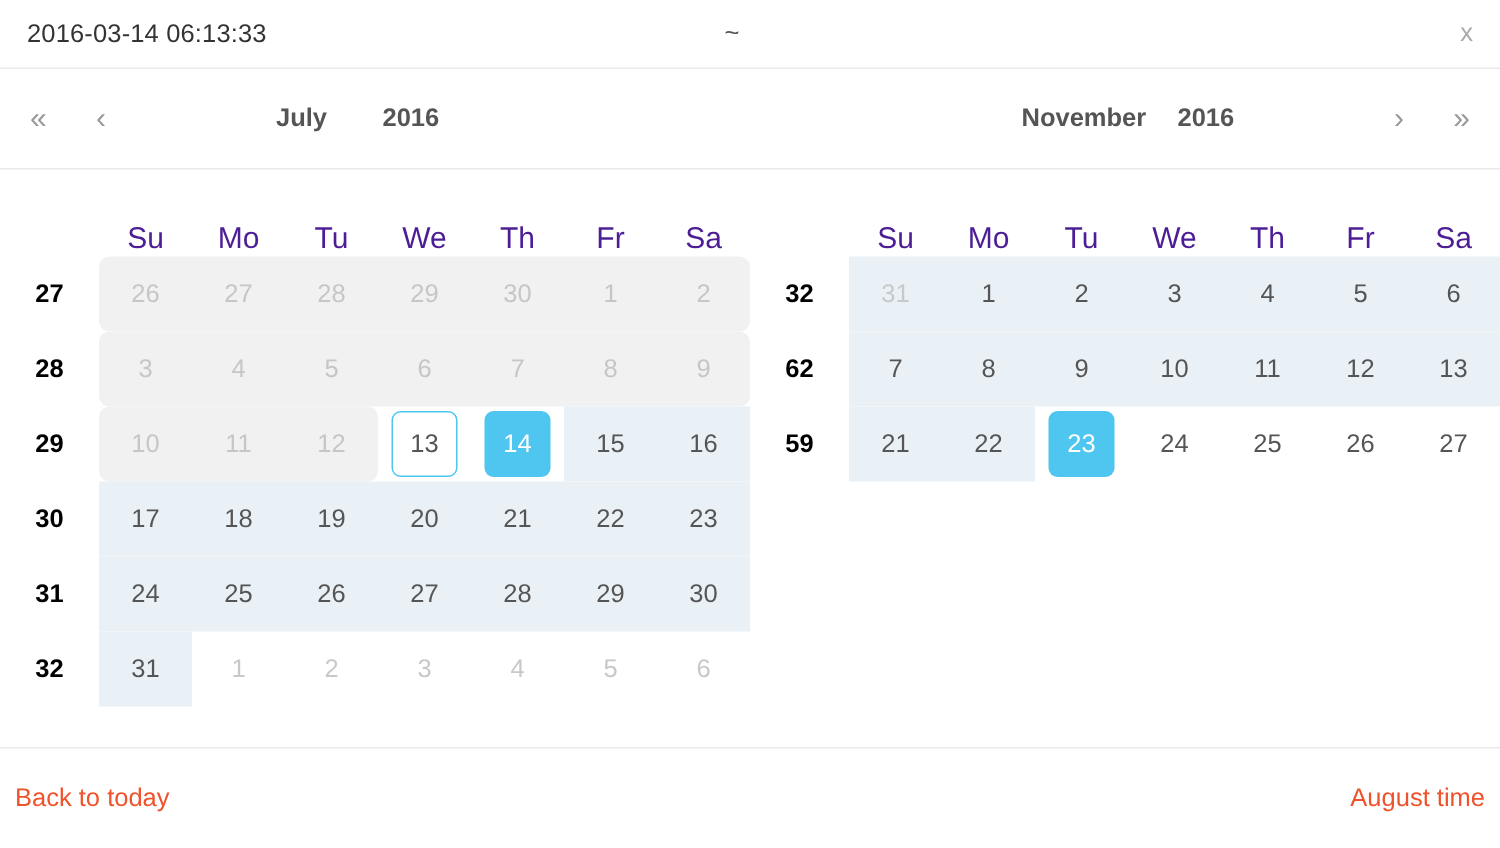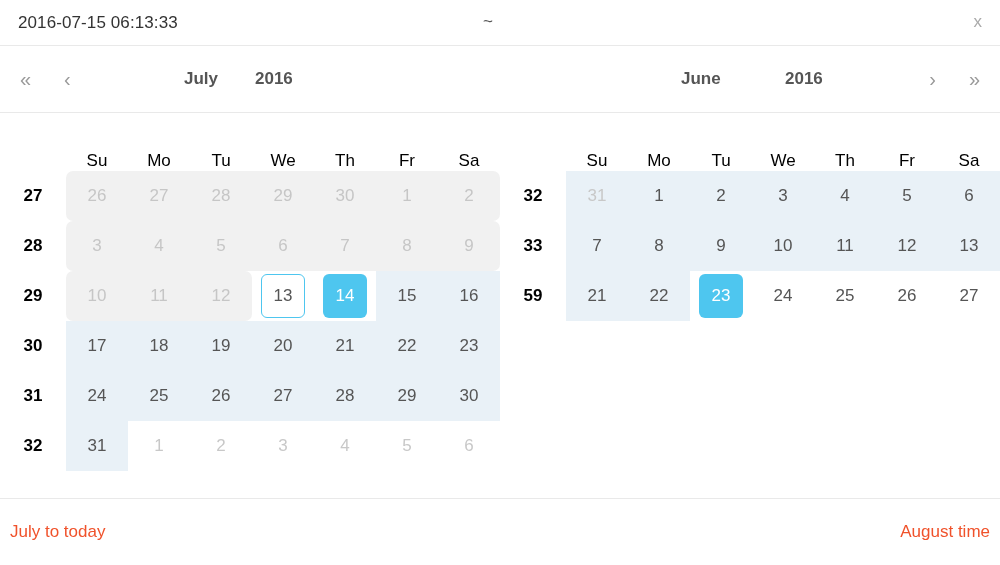"2016-07-15 06:13:33" div.range-input { text: 2016-07-15 -> 2016-03-14 }
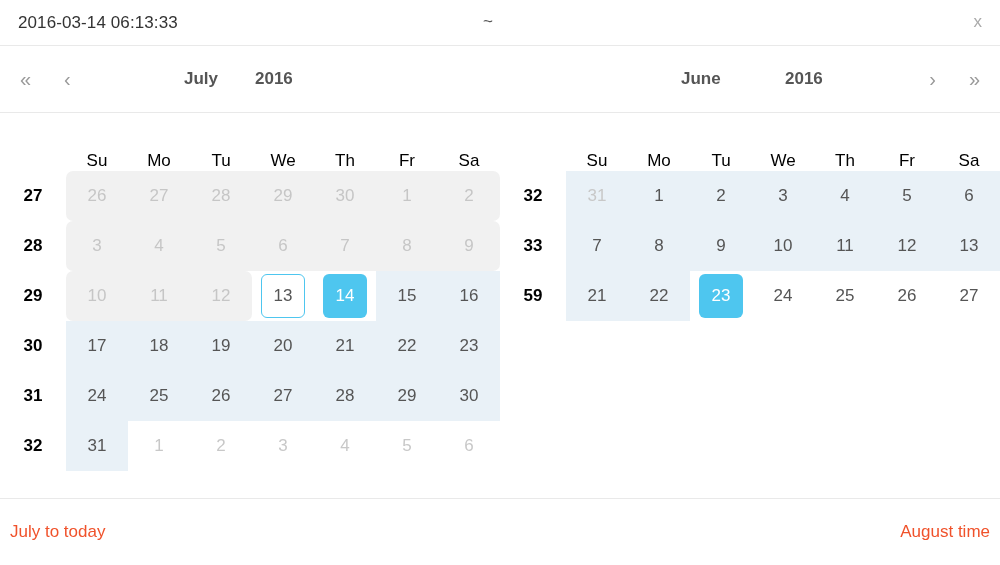"June" span.month-label { text: June -> November }
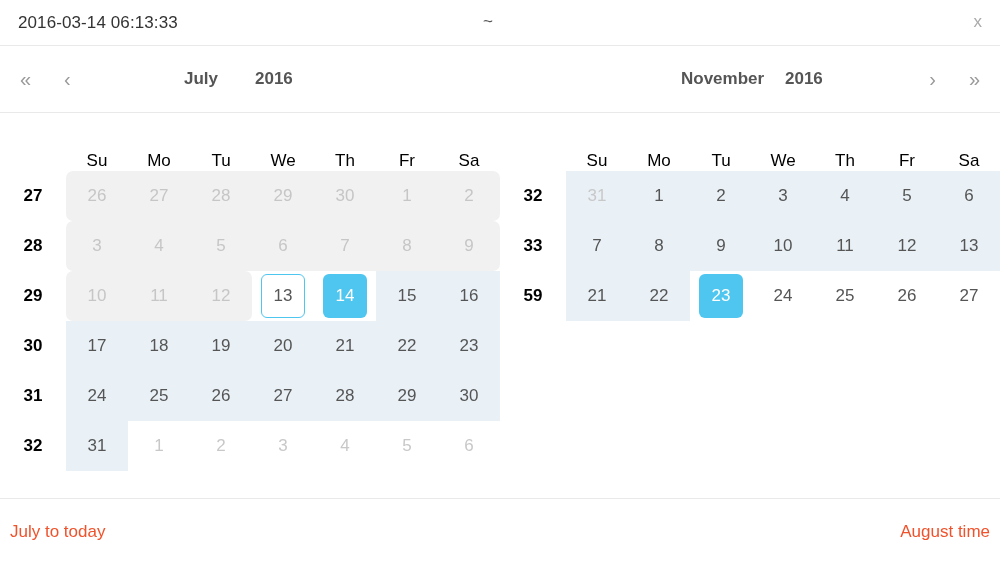"Su" table.cal th.dow { color: #000000 -> #4c1d95; font-size: 17px -> 20px }
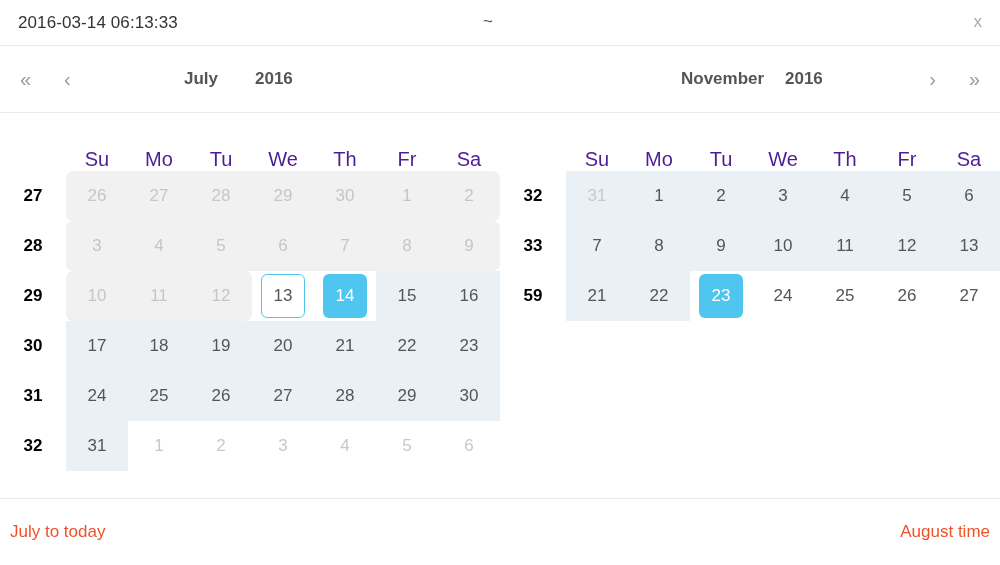"33" td.wk-num { text: 33 -> 62 }
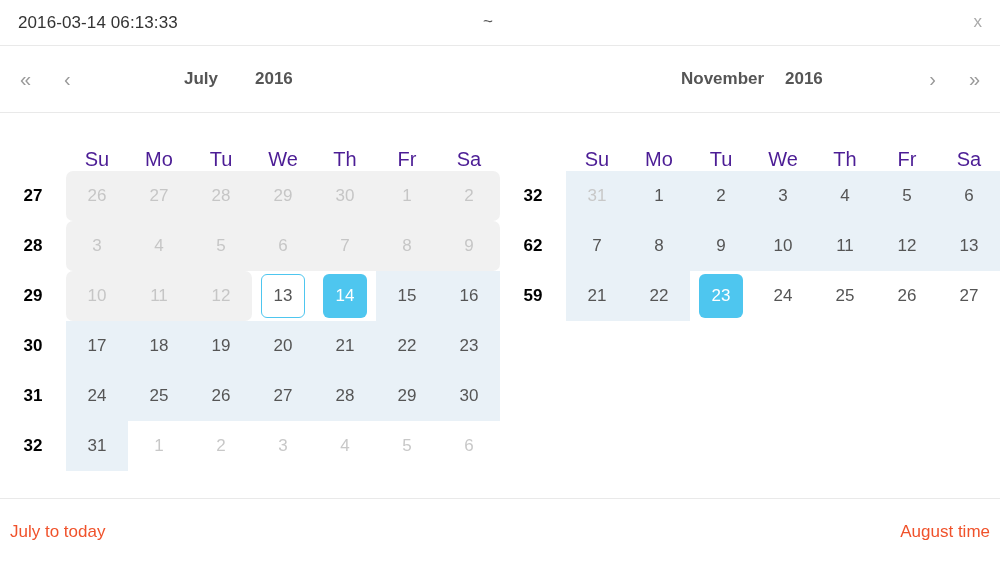"July to today" span.foot-link { text: July -> Back }
